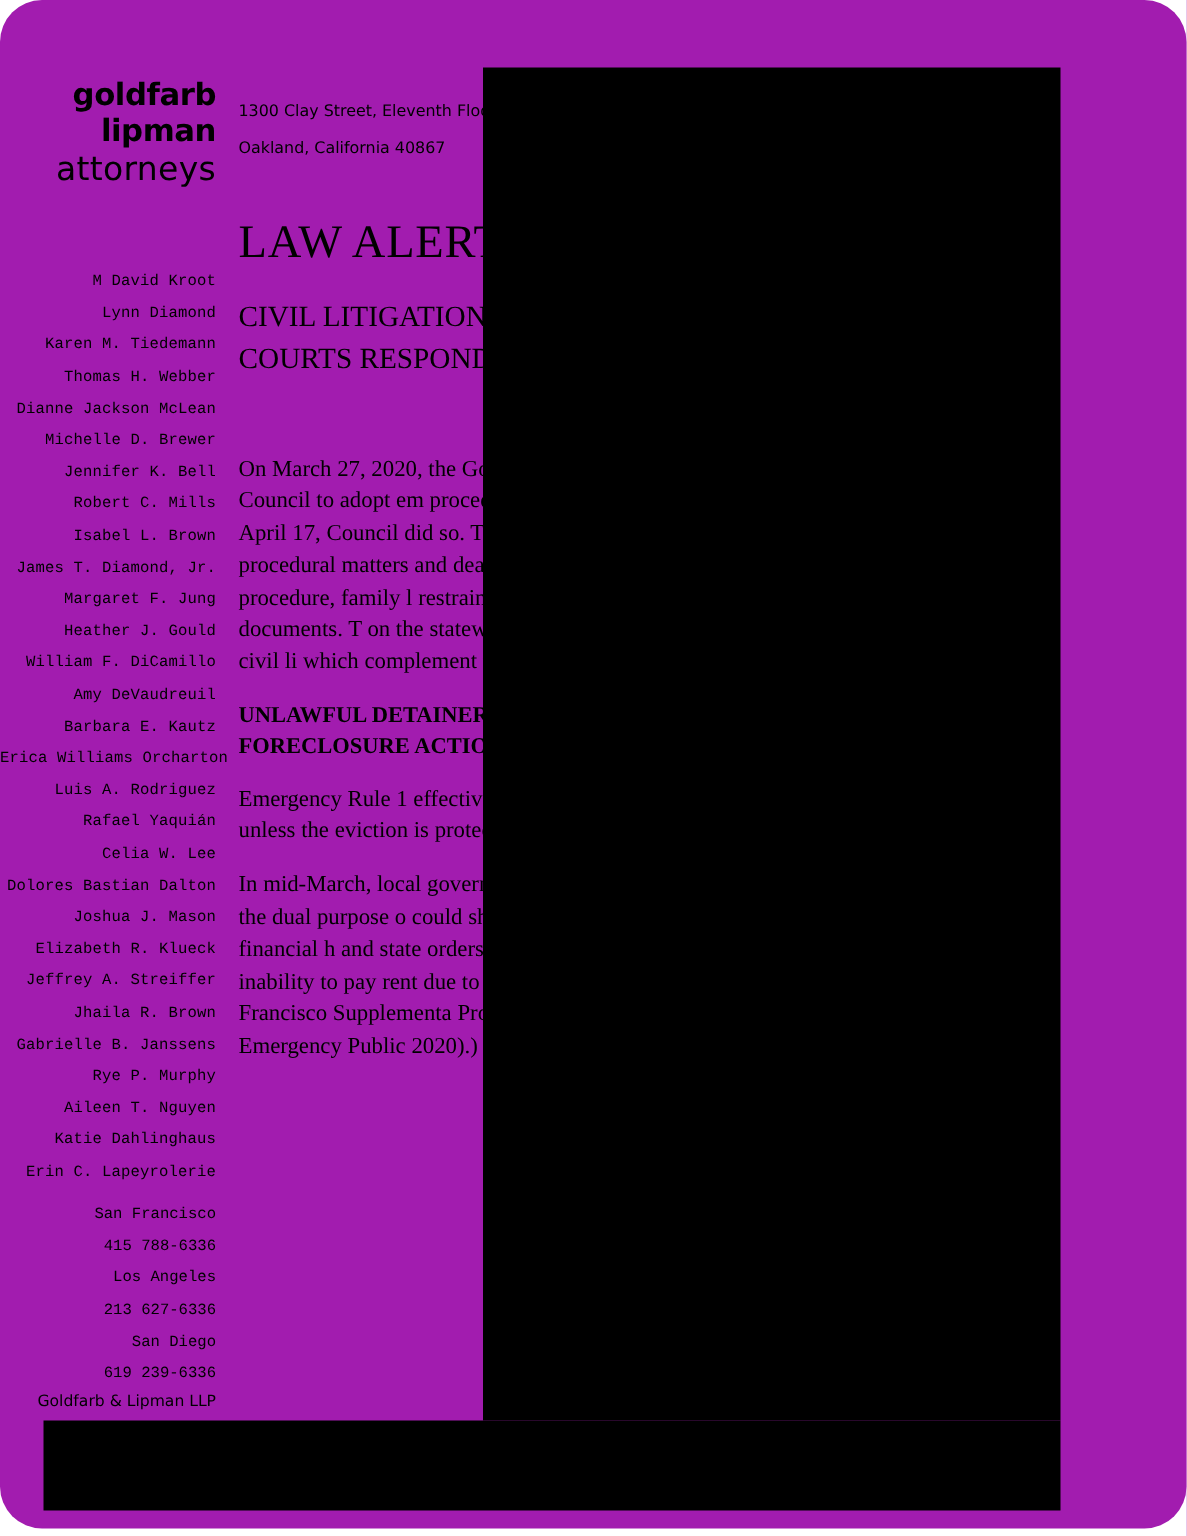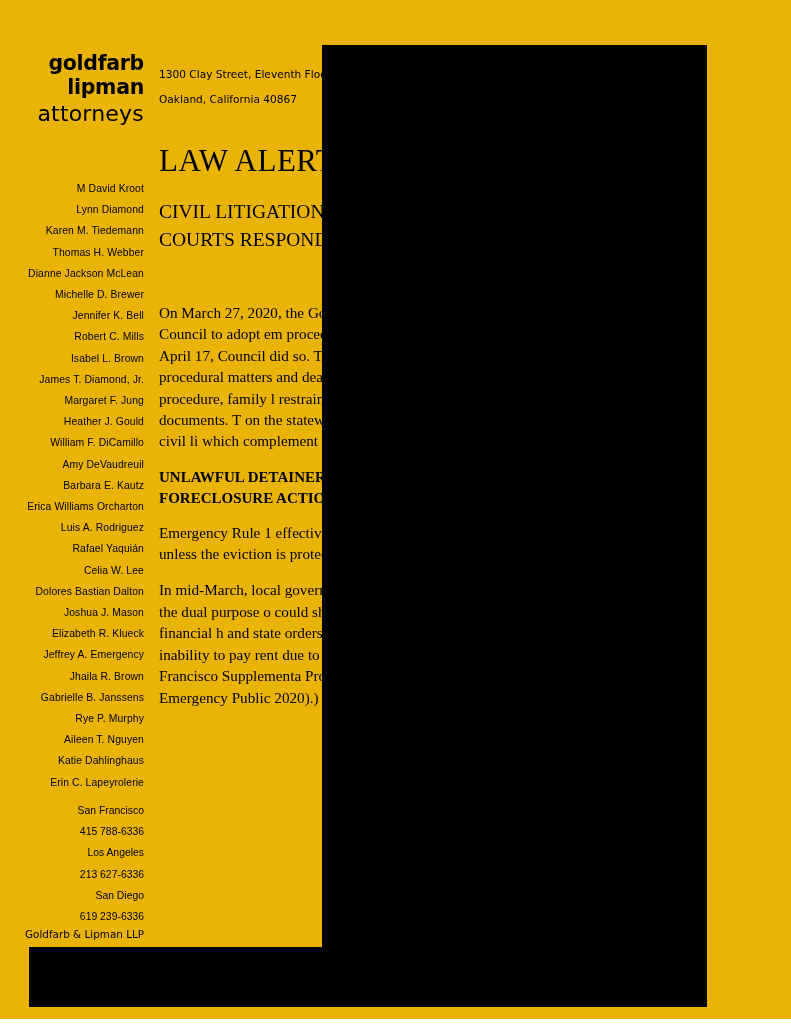"goldfarb" #page { background: #eab308 -> #a21caf; border-radius: none -> 28px }
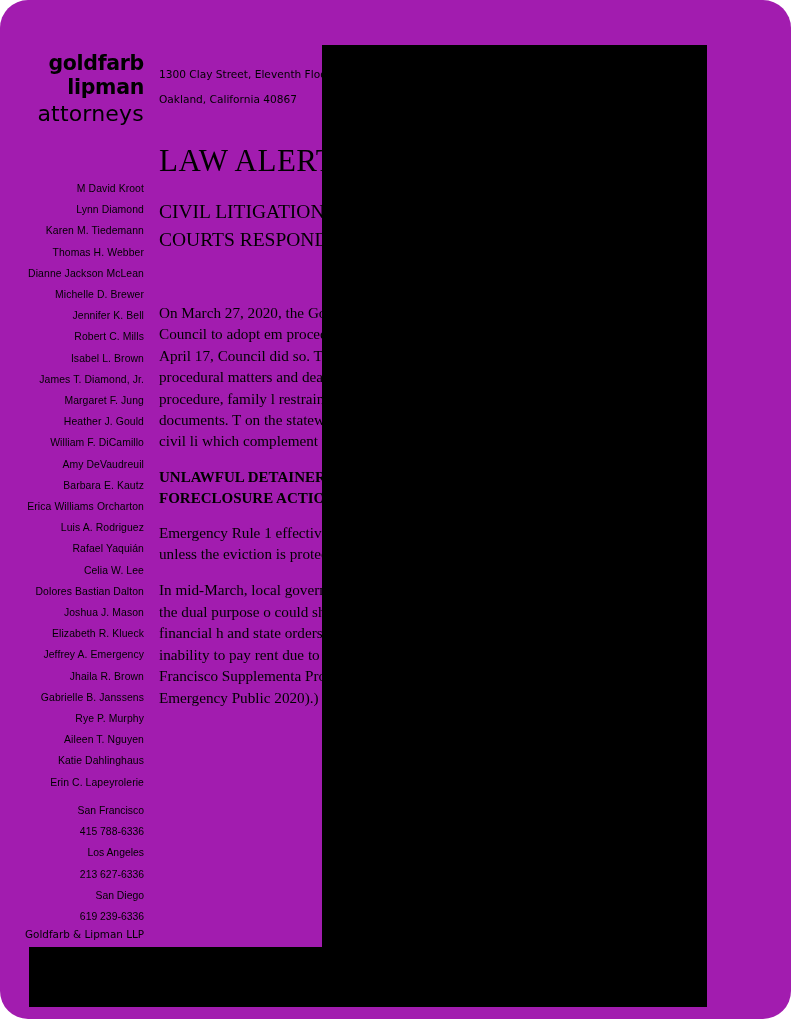"M David Kroot" #attorney-list { font-family: Liberation Sans, sans-serif -> Liberation Mono, monospace }
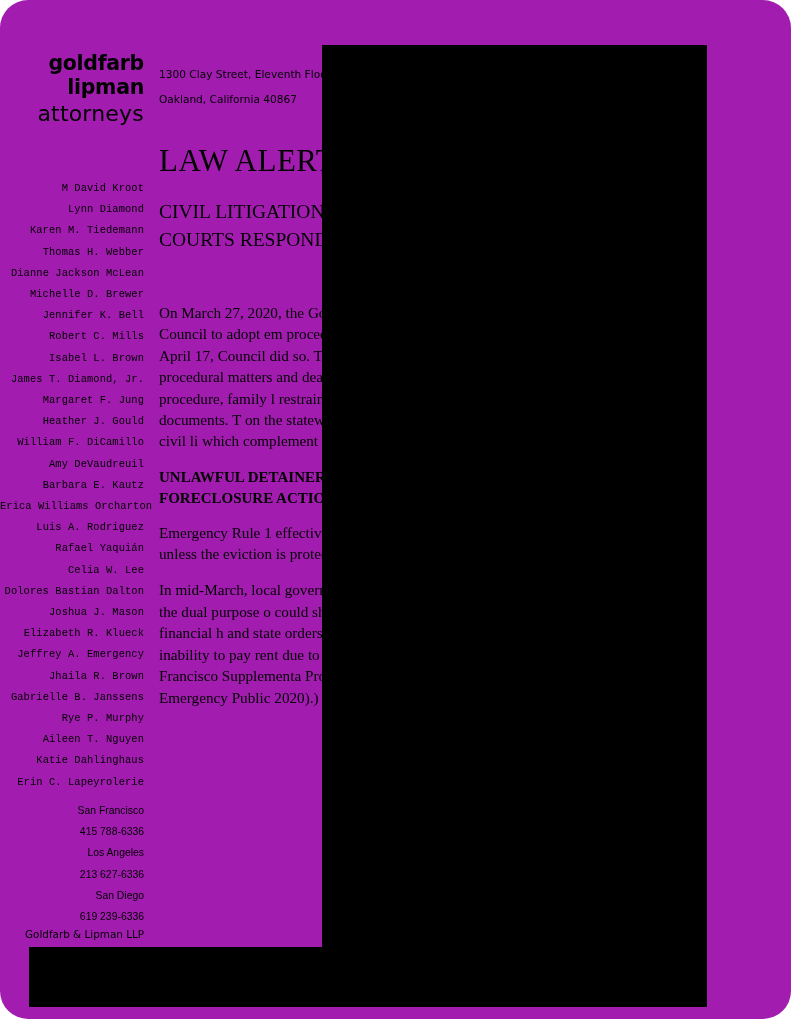"Jeffrey A. Emergency" div { text: Emergency -> Streiffer }
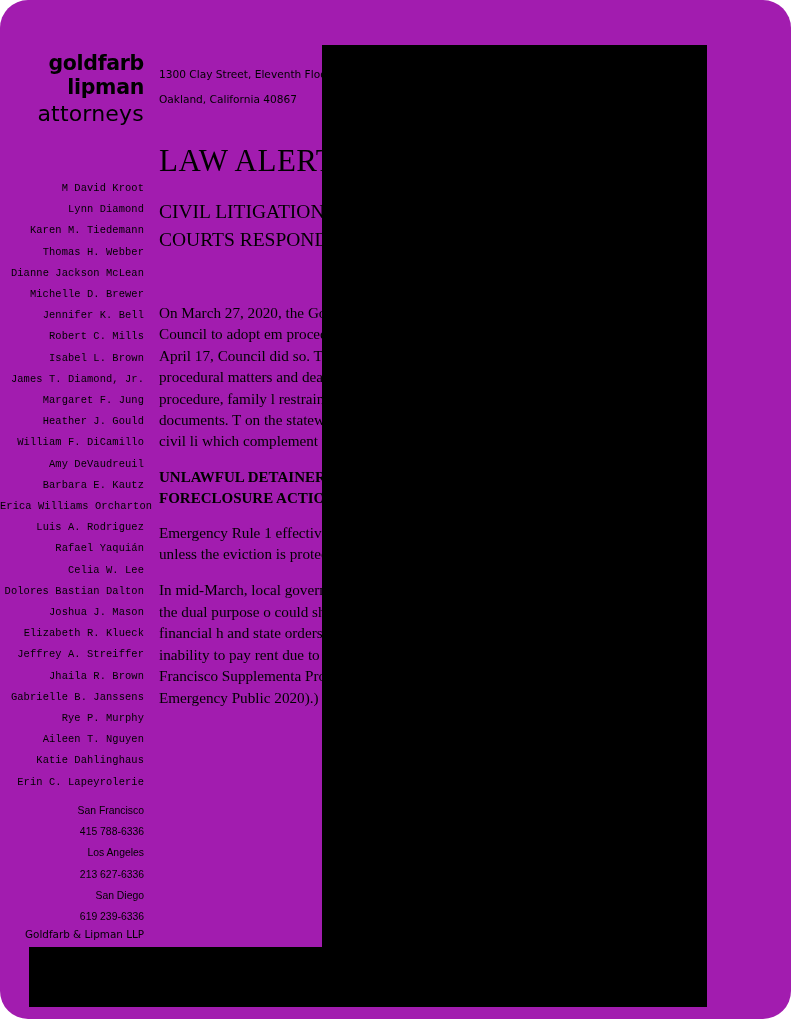"San Francisco" #offices { font-family: Liberation Sans, sans-serif -> Liberation Mono, monospace }
